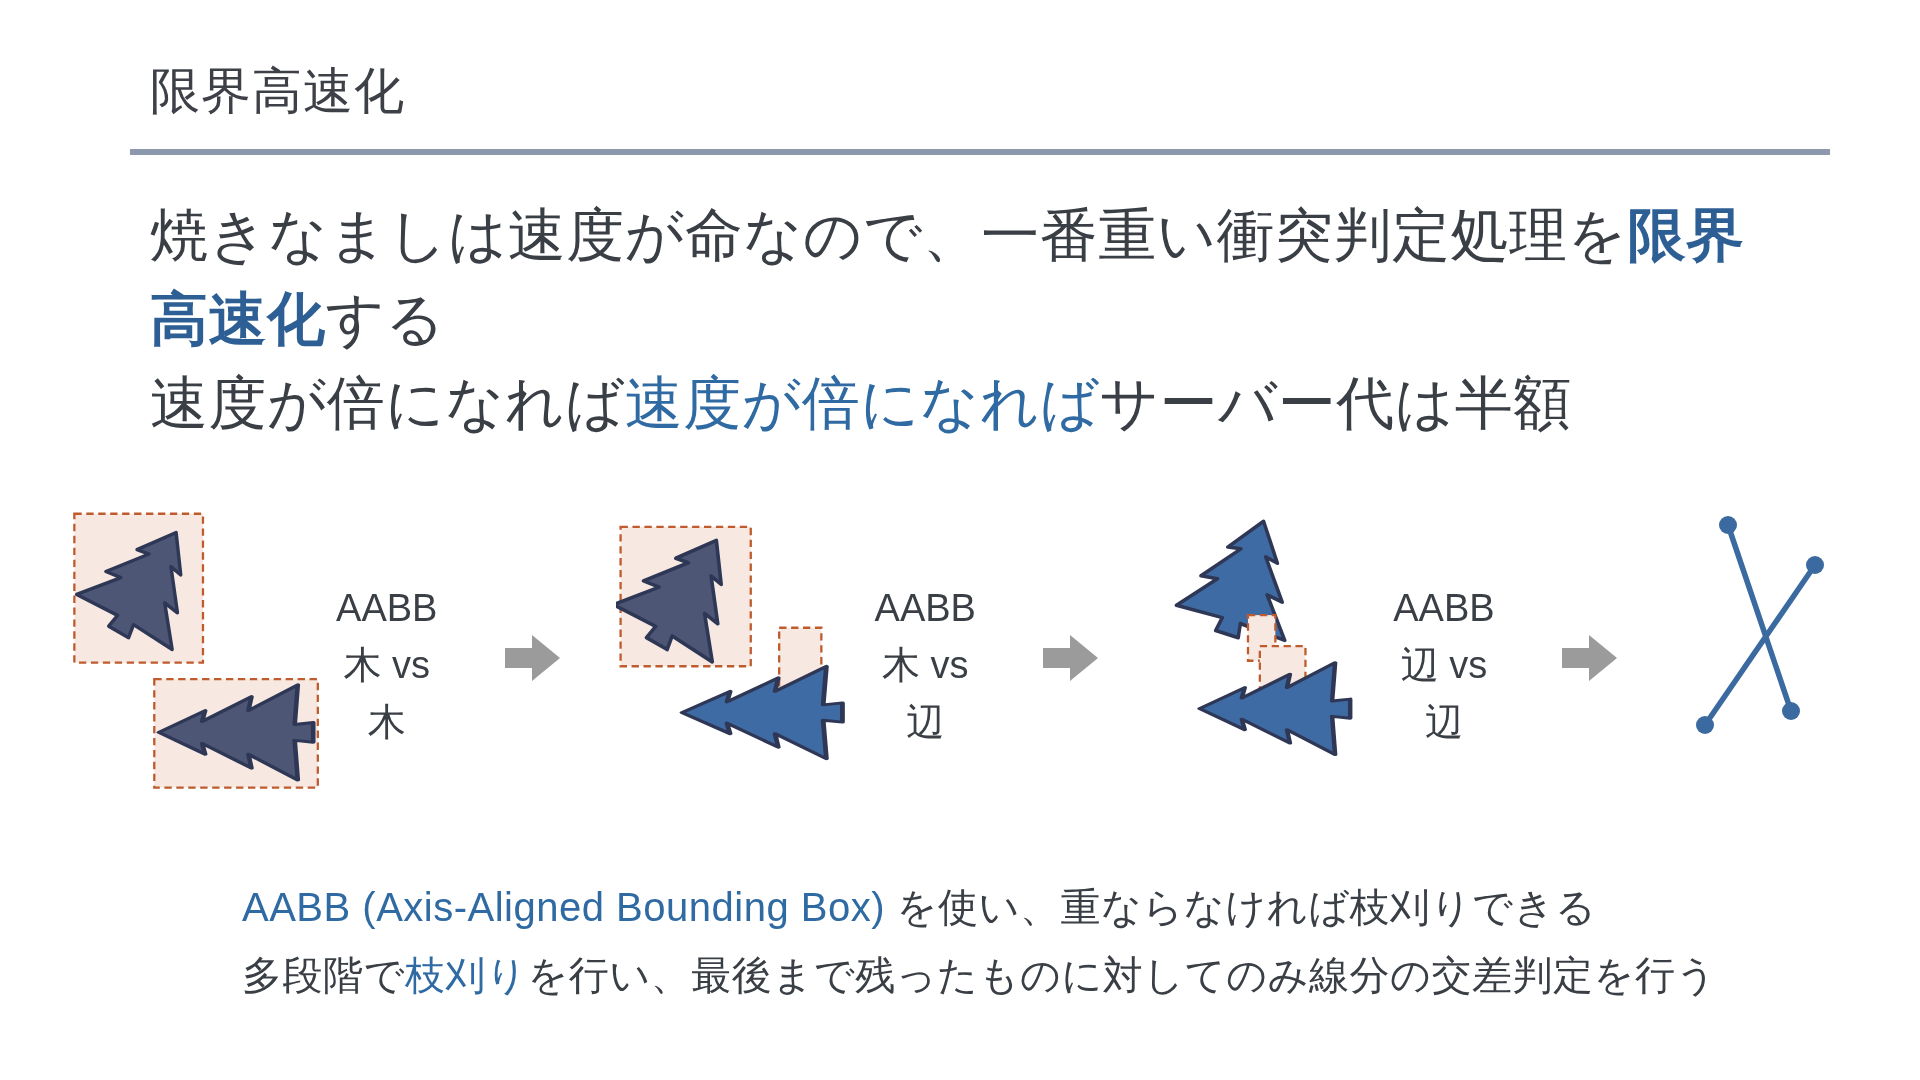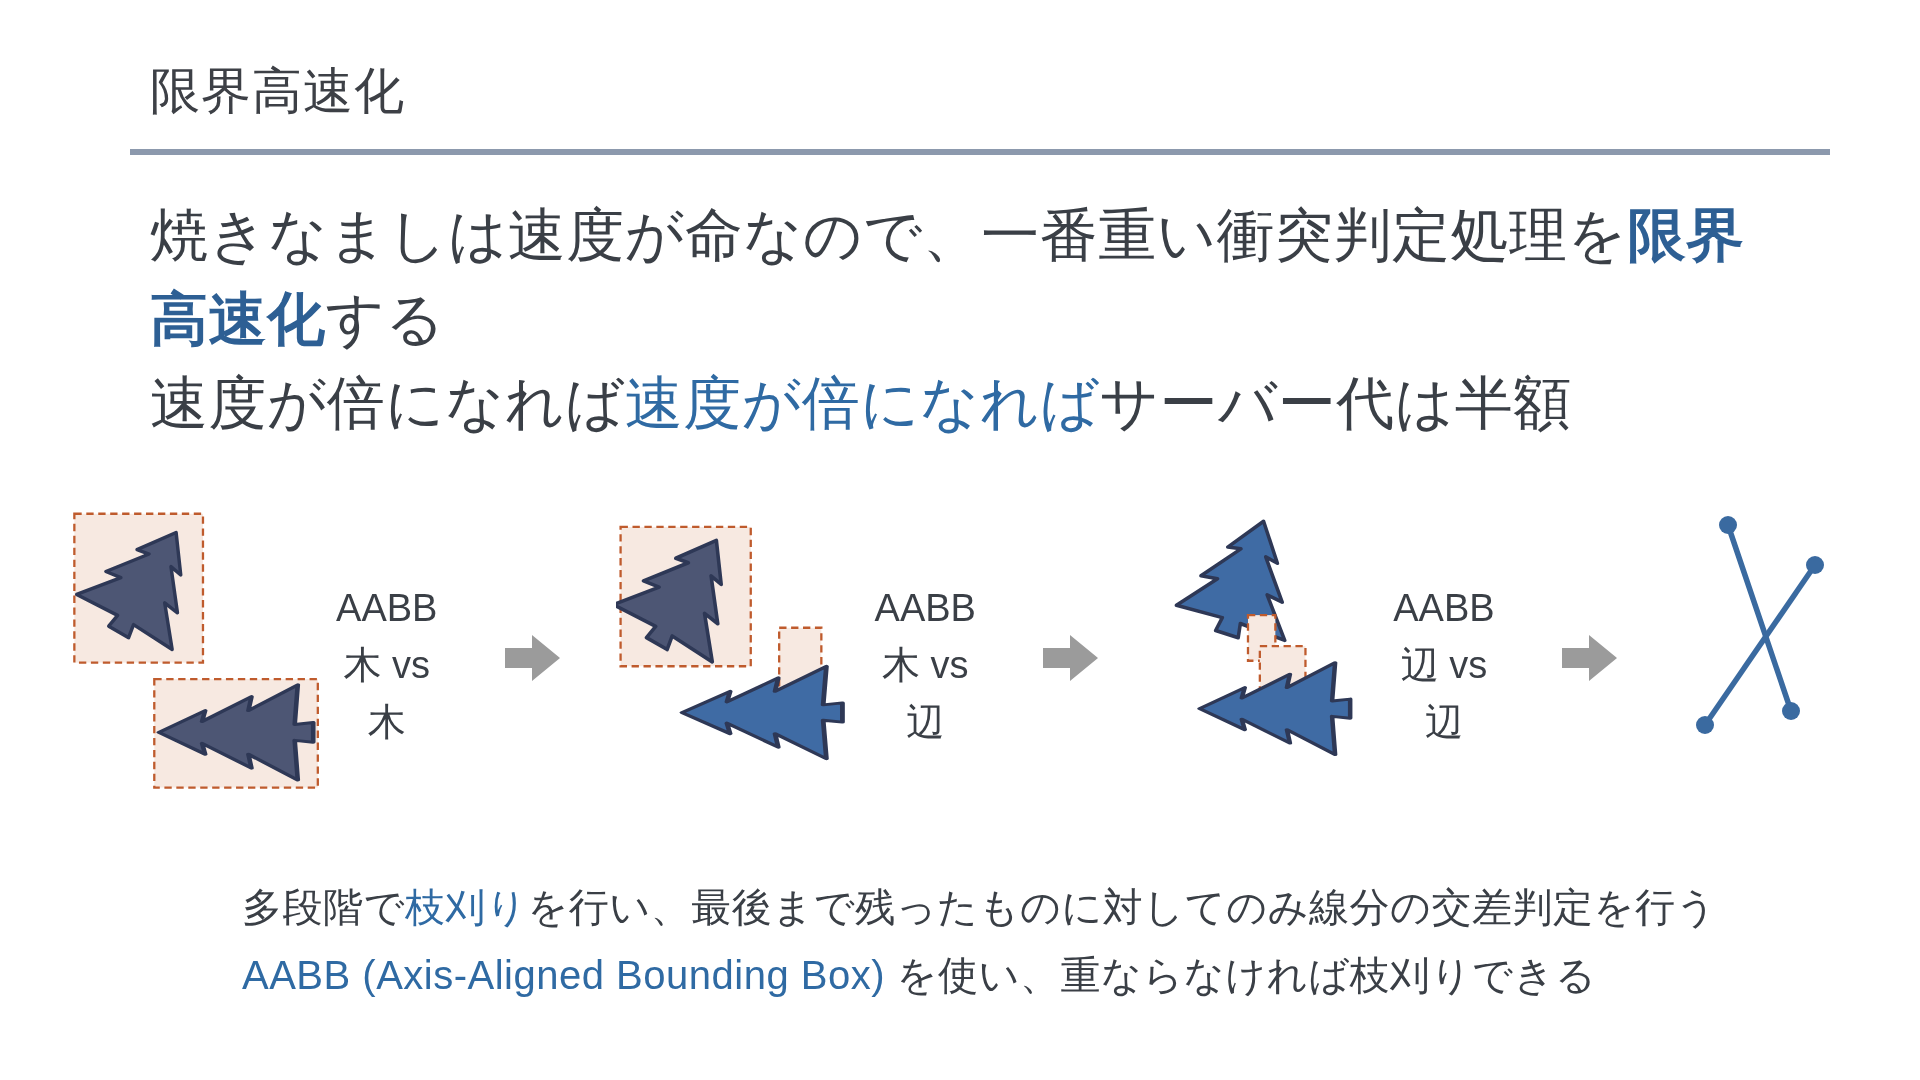"多段階で枝刈りを行い、最後まで残ったものに対してのみ線分の交差判定を行う" div { order: before "AABB (Axis-Aligned Bounding Box)" -> after "AABB (Axis-Aligned Bounding Box)" }
